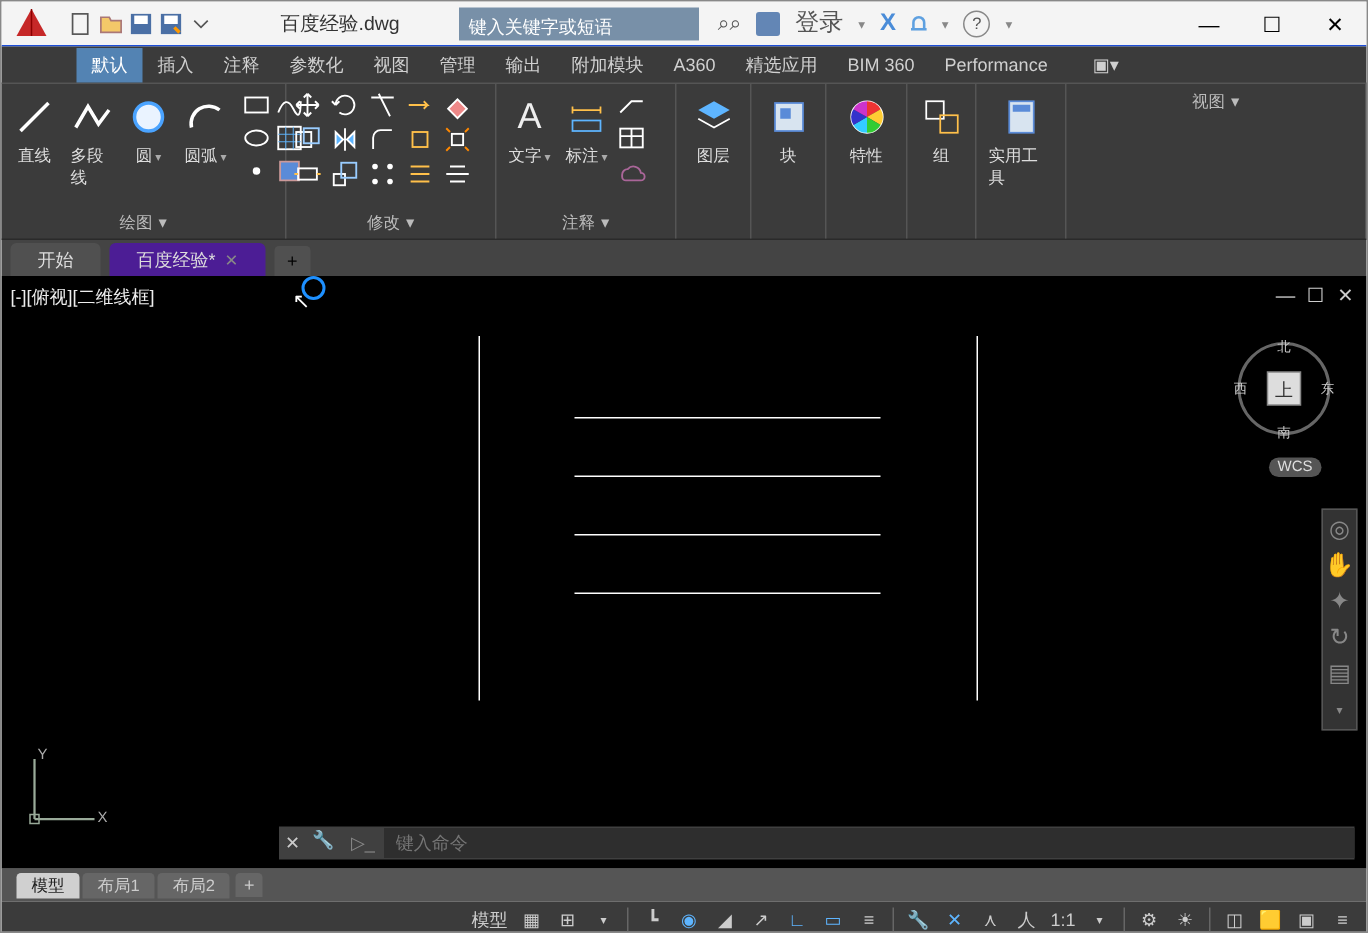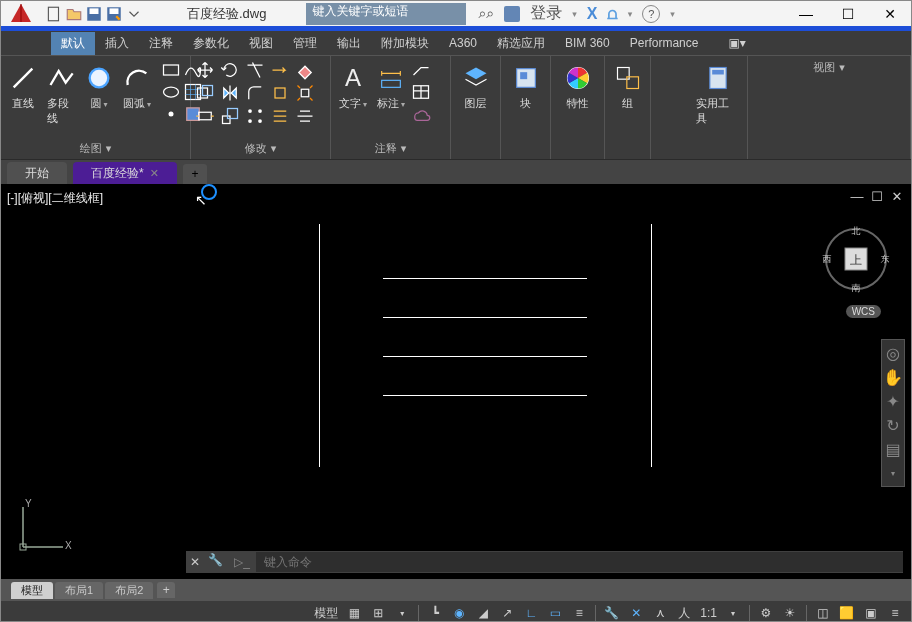"百度经验.dwg" .titlebar { border-bottom: 5px solid #1d4ed8 -> 1px solid #1d4ed8 }
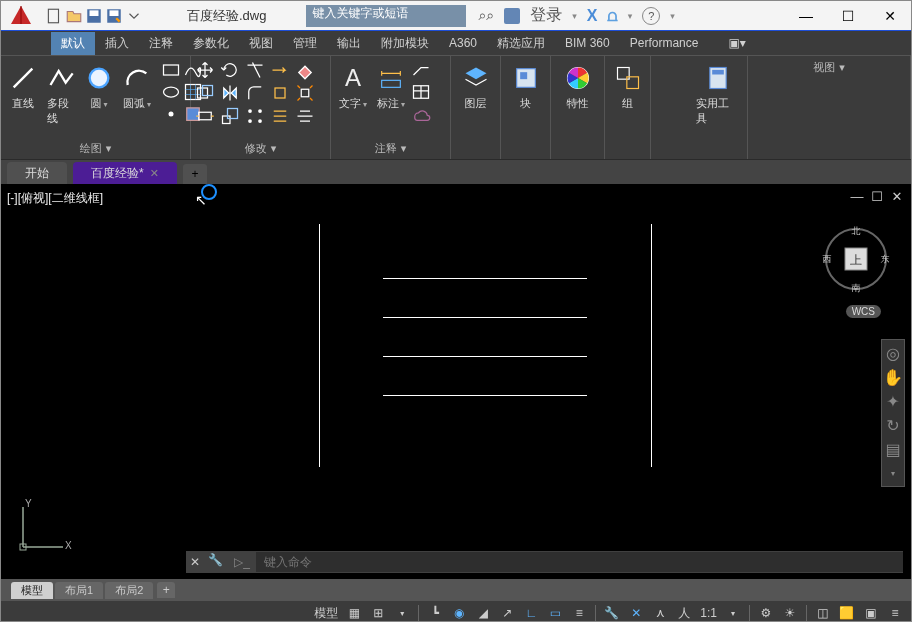"键入关键字或短语" .search-box { align-items: flex-start -> flex-end }
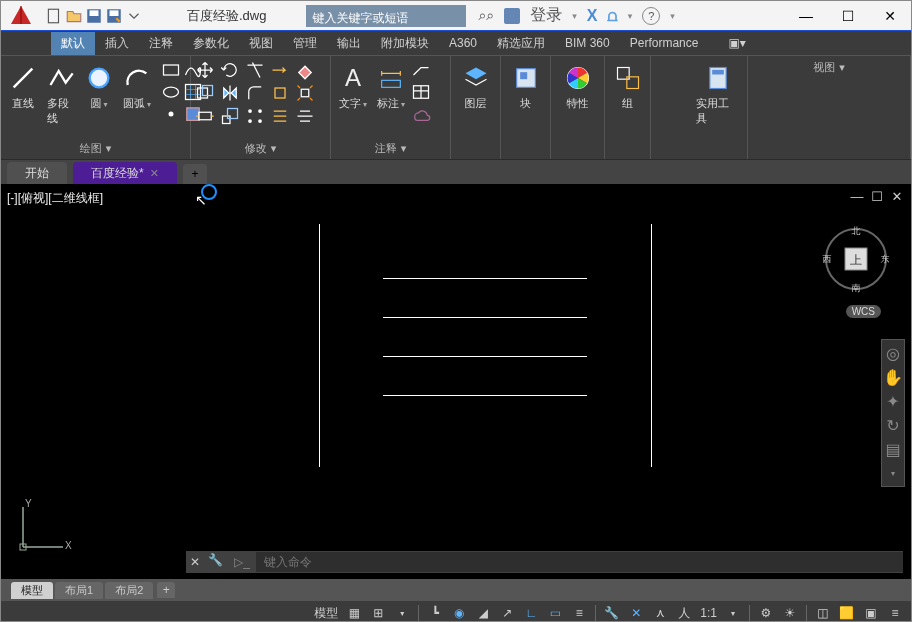"实用工具" div.panel { margin-left: 37px -> none }
